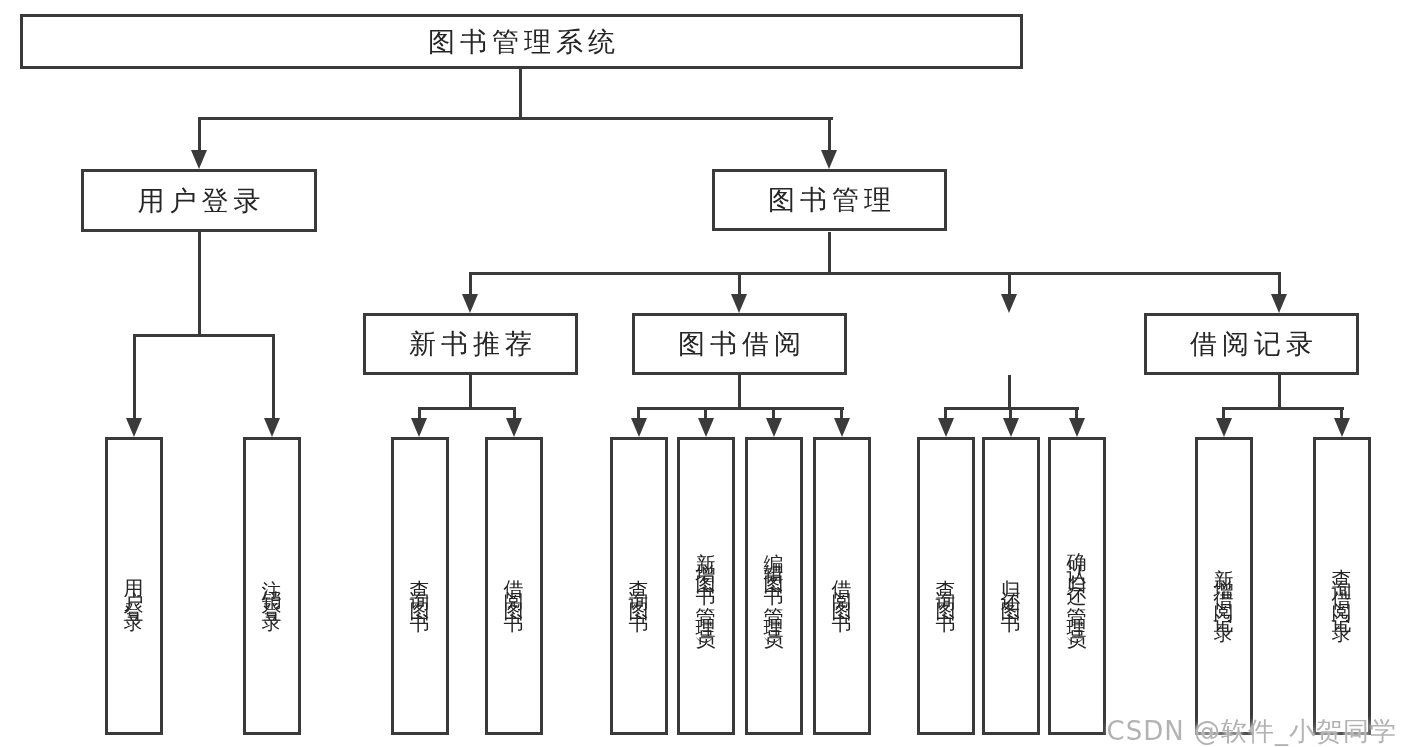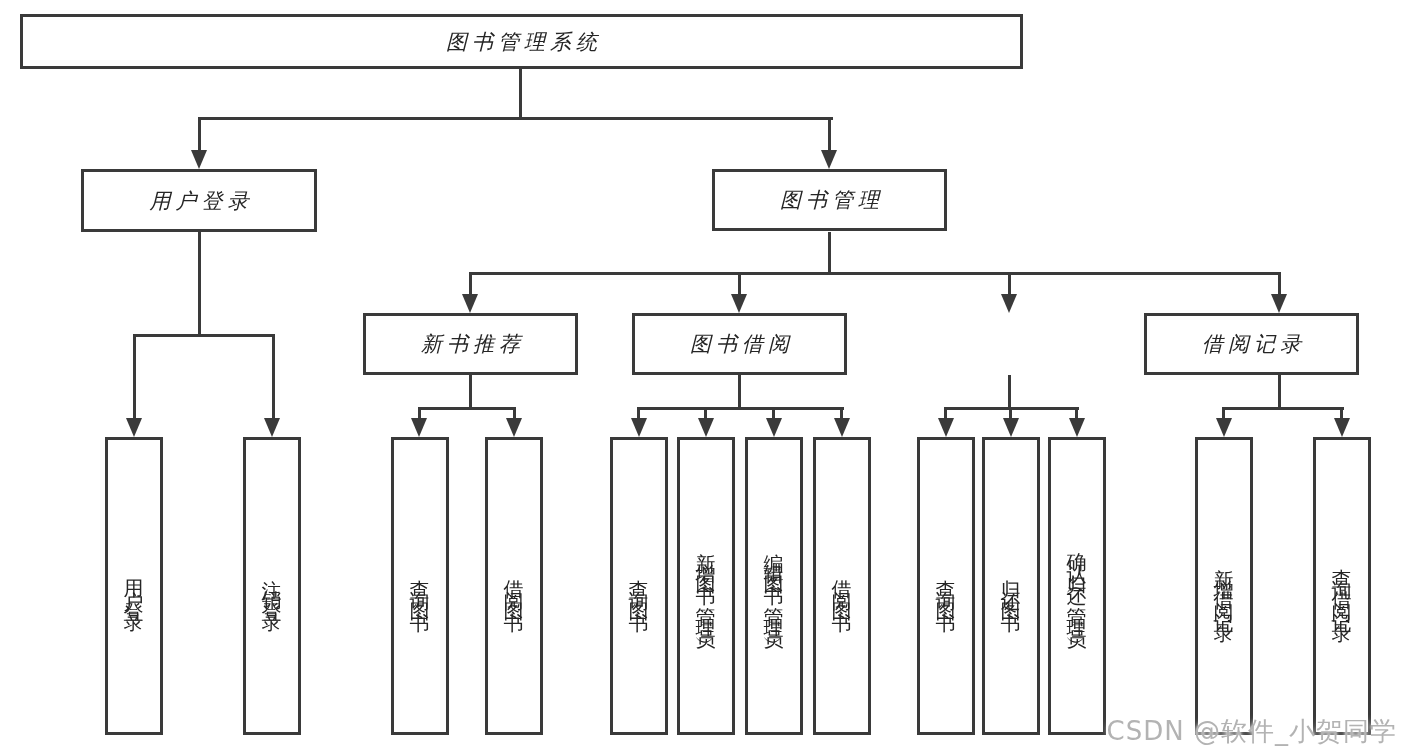"图书管理系统" .hbox { font-size: 21px -> 27px; font-style: italic -> none }
